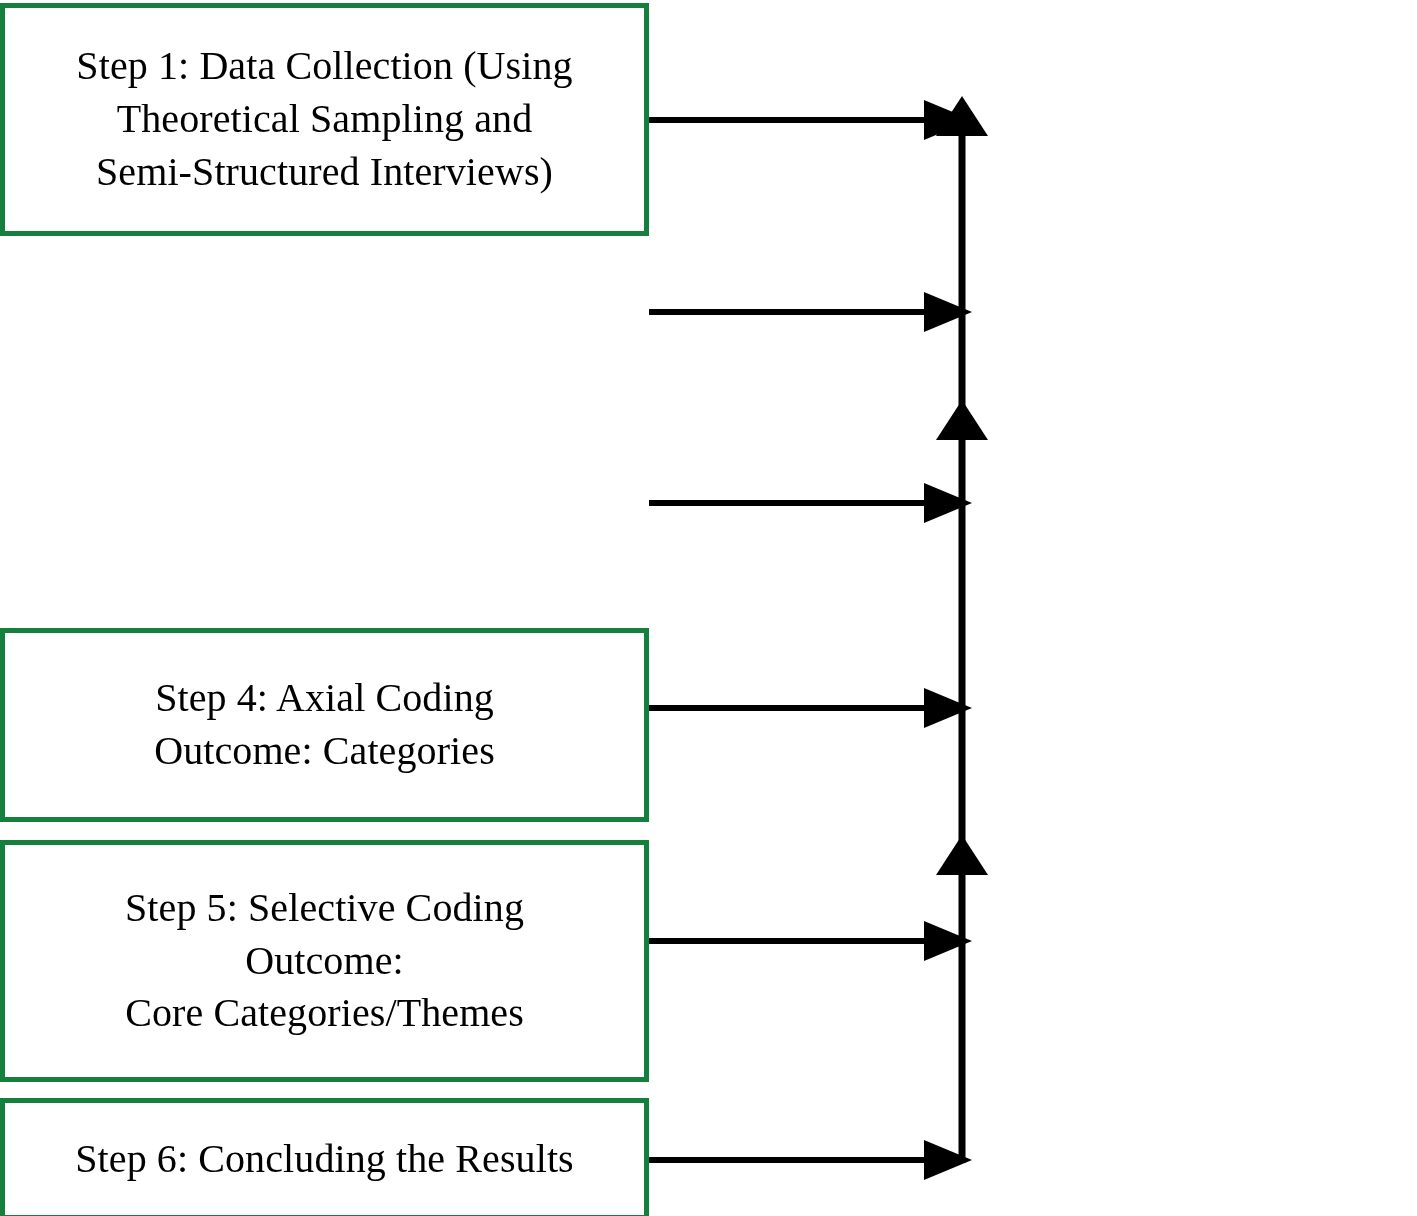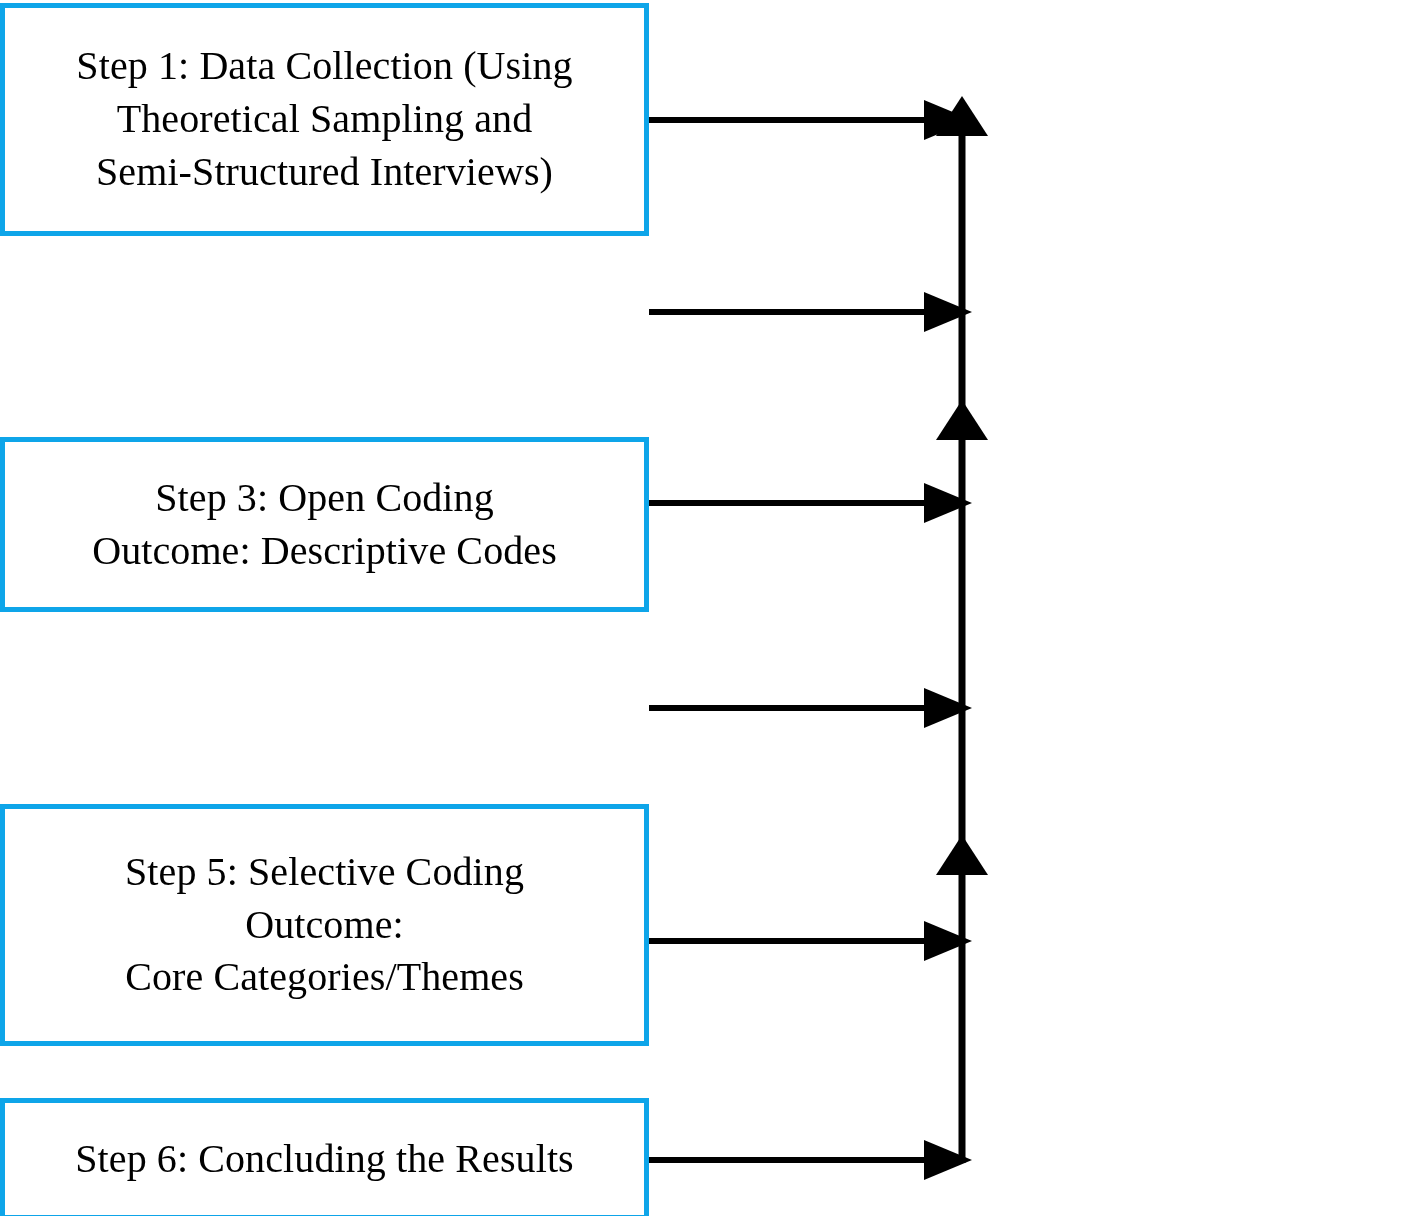"Step 1: Data Collection (Using" .step-box { border: 5px solid #0ea5e9 -> 5px solid #15803d }
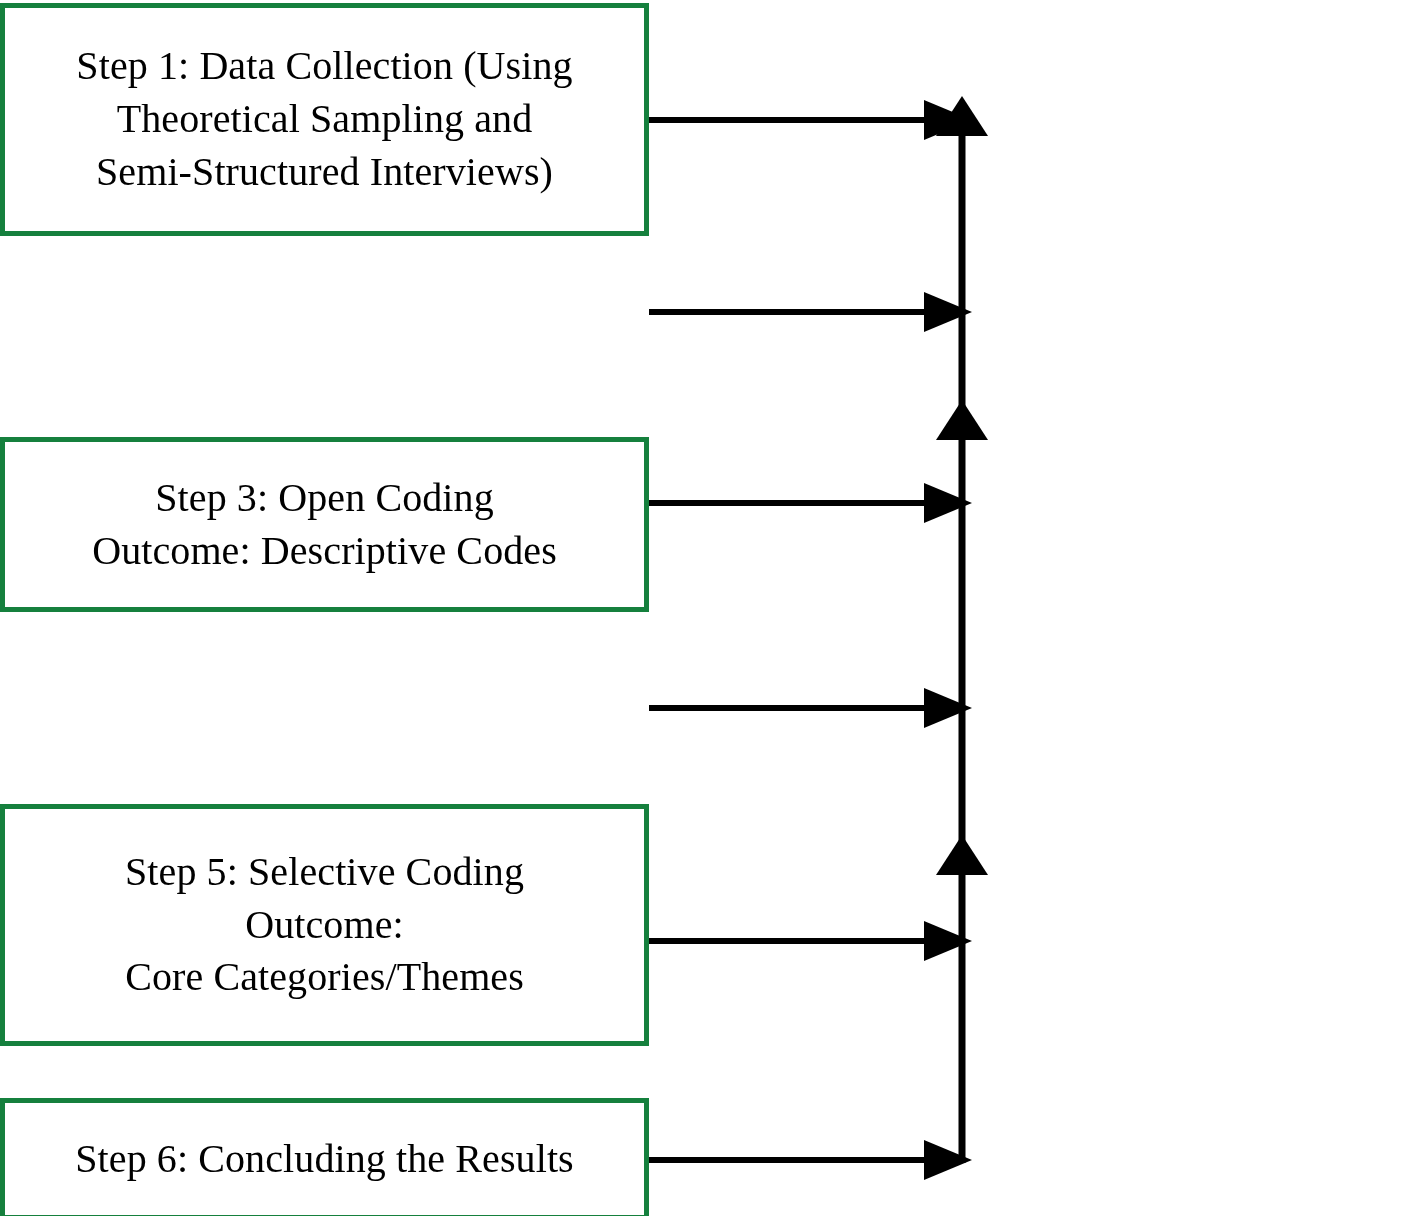"Step 3: Open Coding" div.step-box { html: <div> <span>Step 3: Open Coding Outcome: Descriptive Codes</span> </div> -> none }
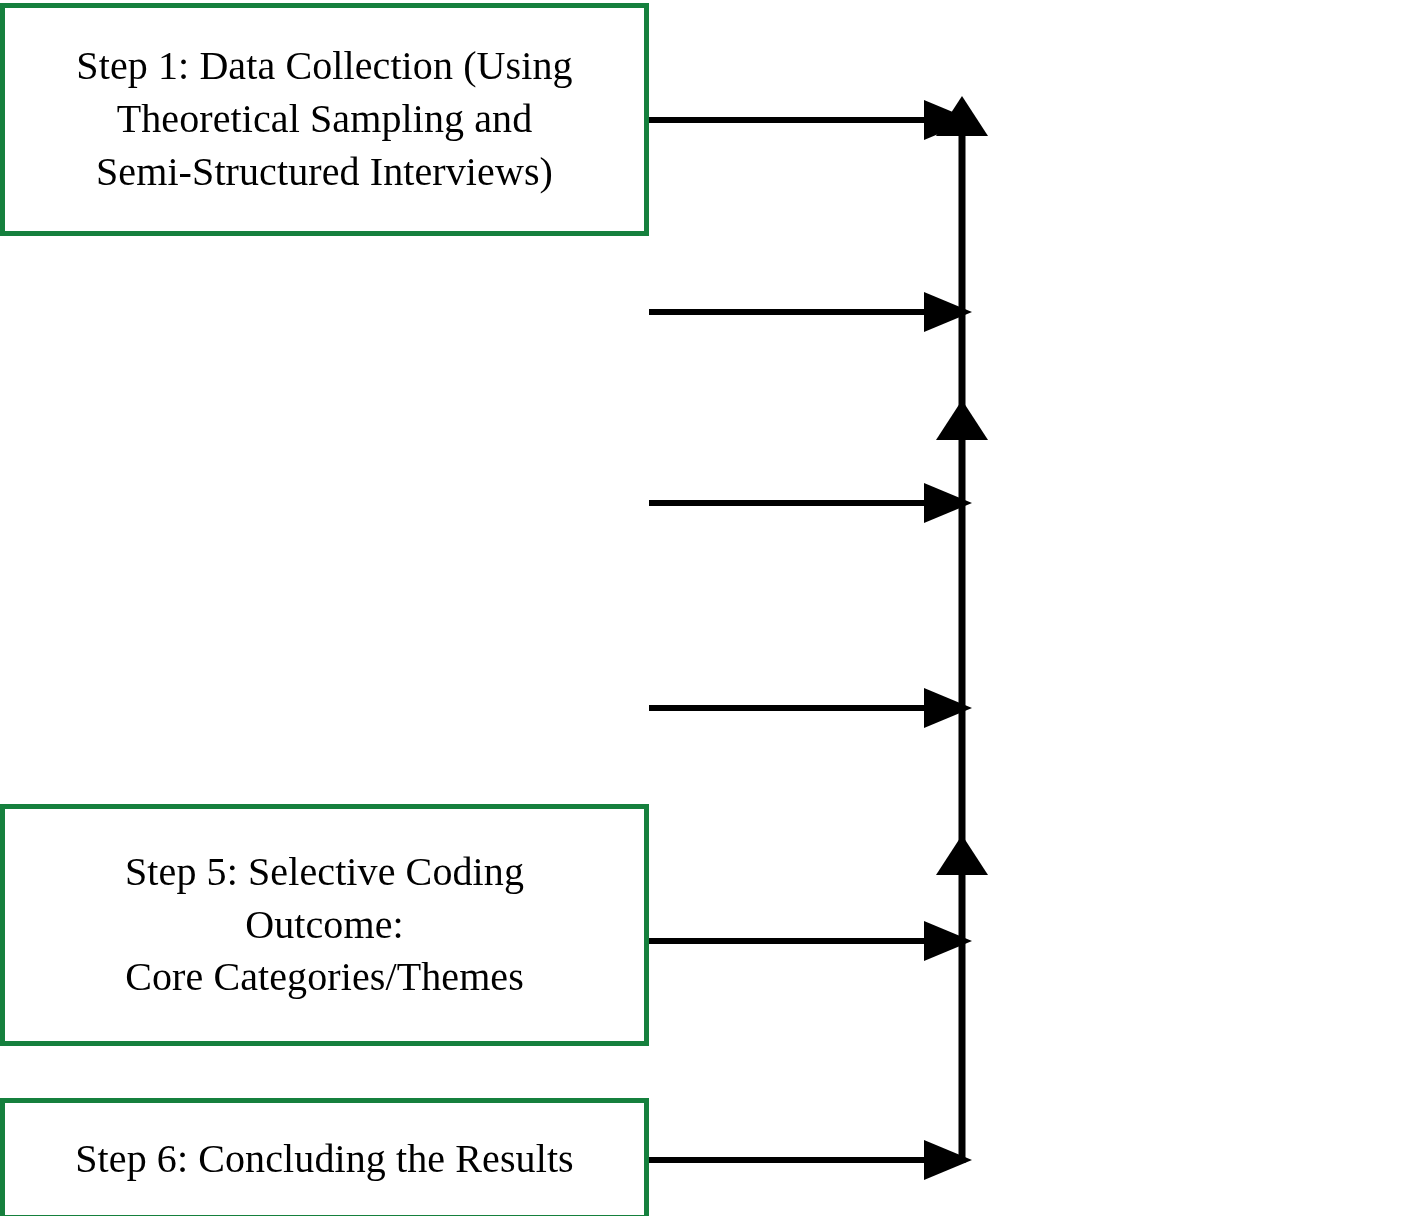"Step 4: Axial Coding" div.step-box { html: none -> <div> <span>Step 4: Axial Coding Outcome: Categories</span> </div> }
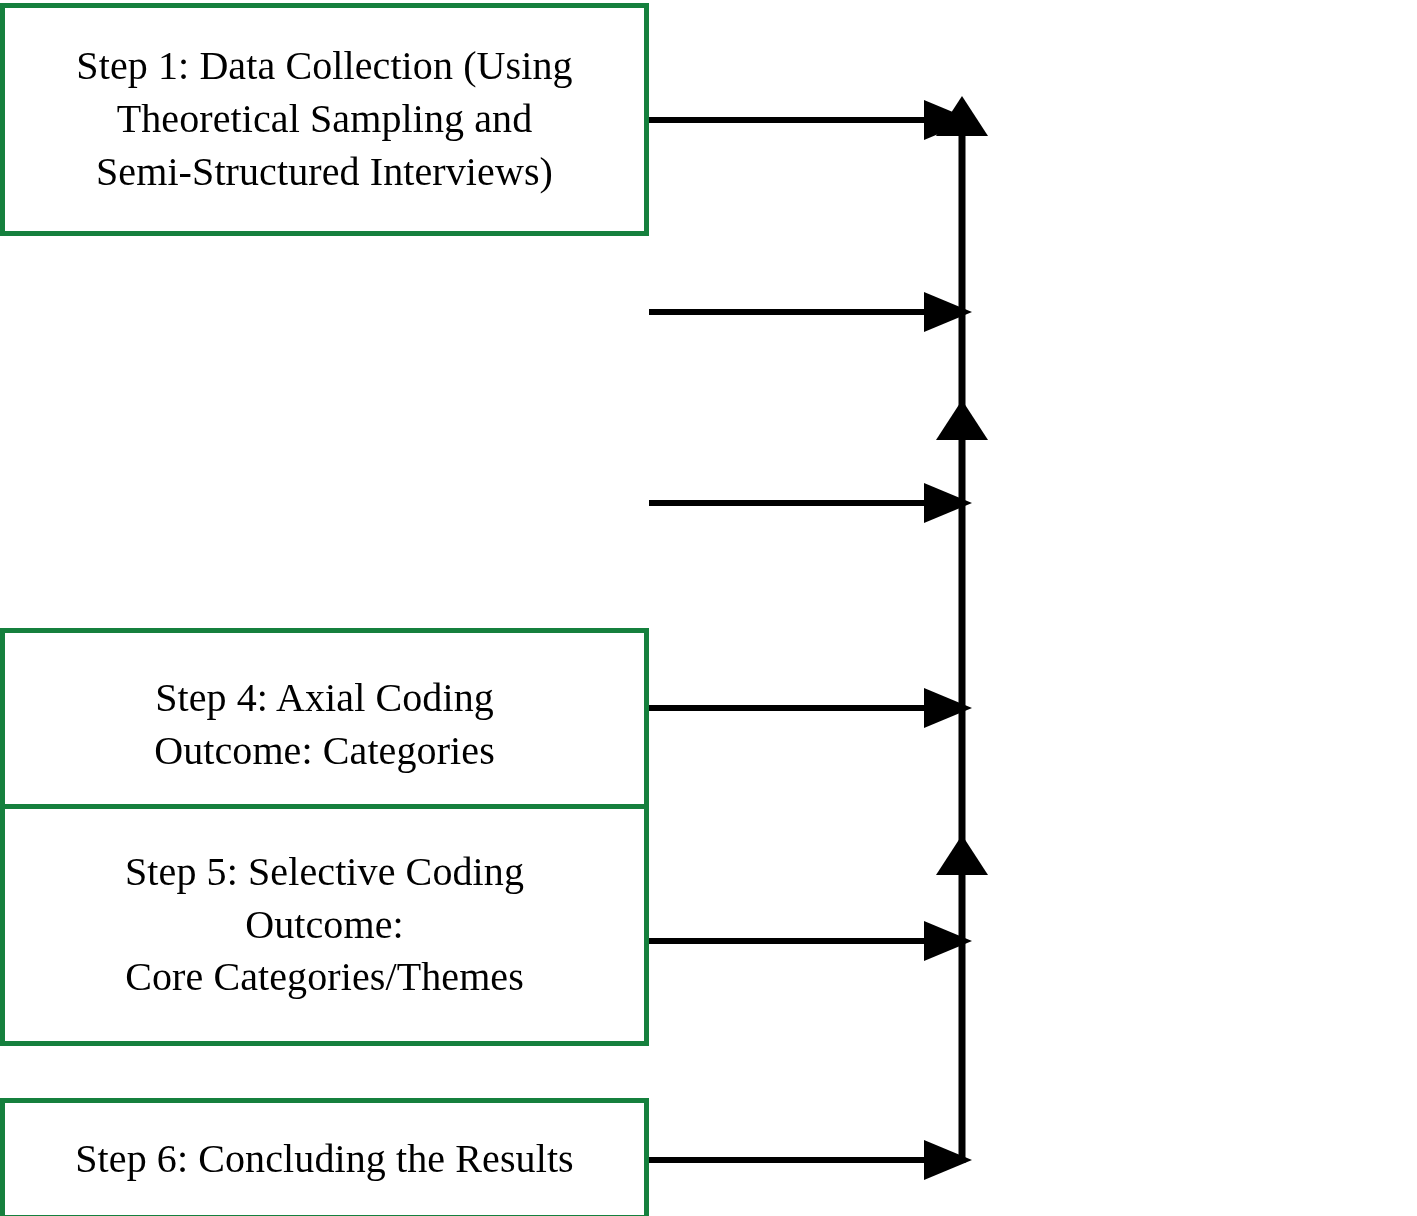"Step 5: Selective Coding" #step-box-5 { top: 804px -> 840px }
